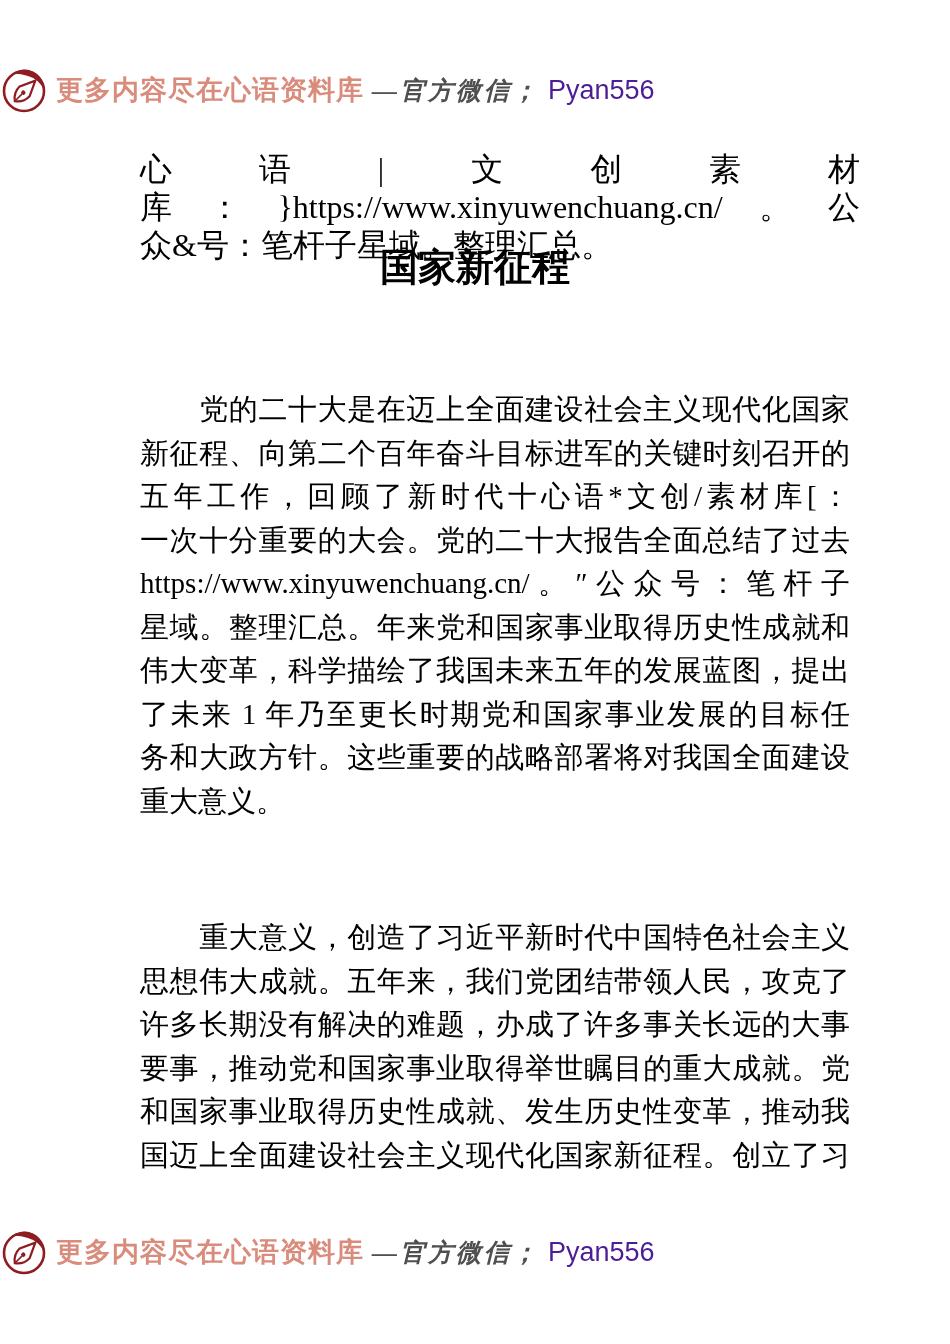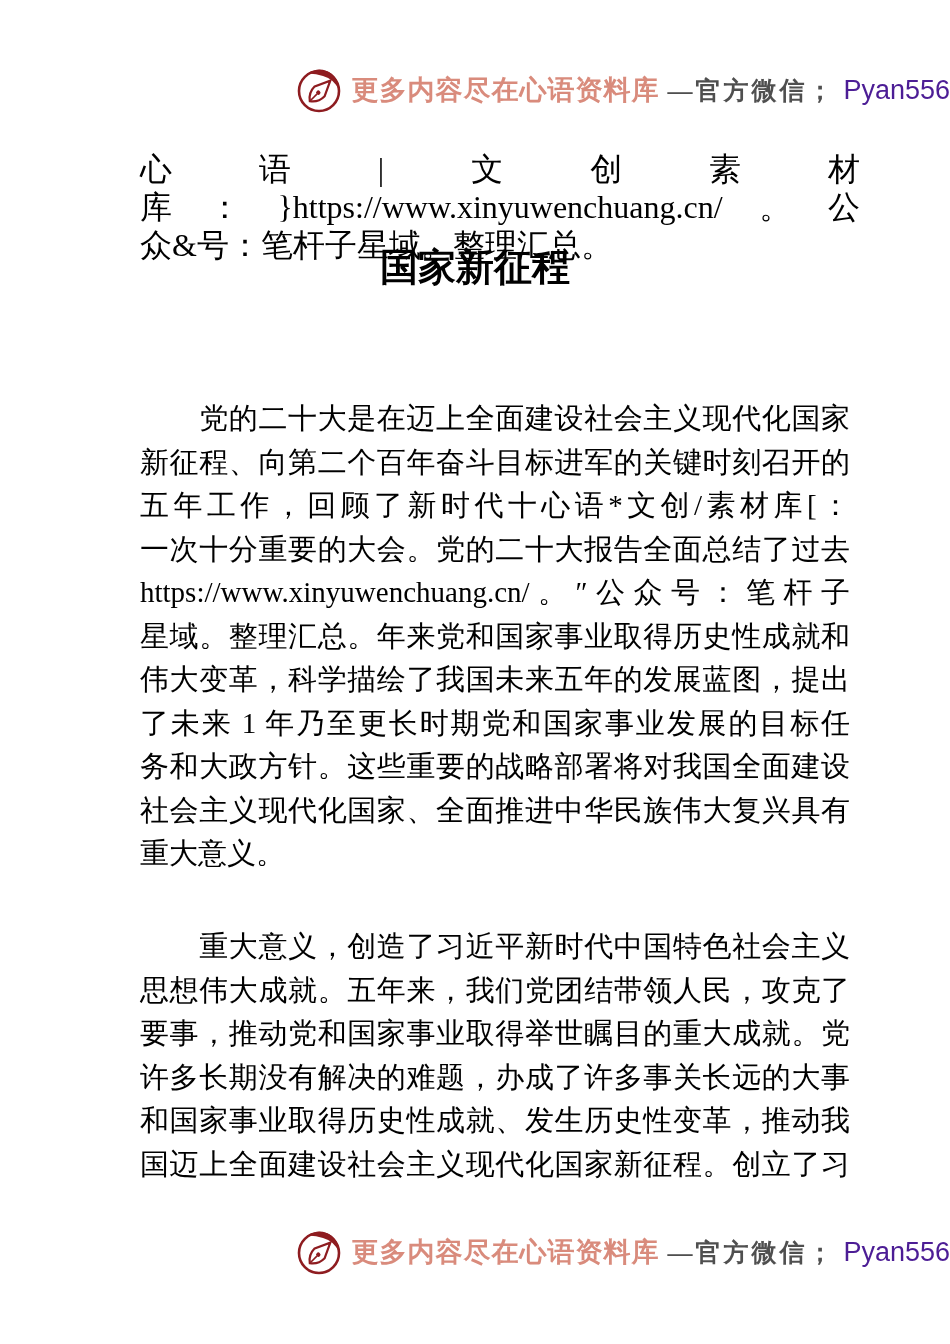"更多内容尽在心语资料库" .watermark { justify-content: flex-end -> flex-start }
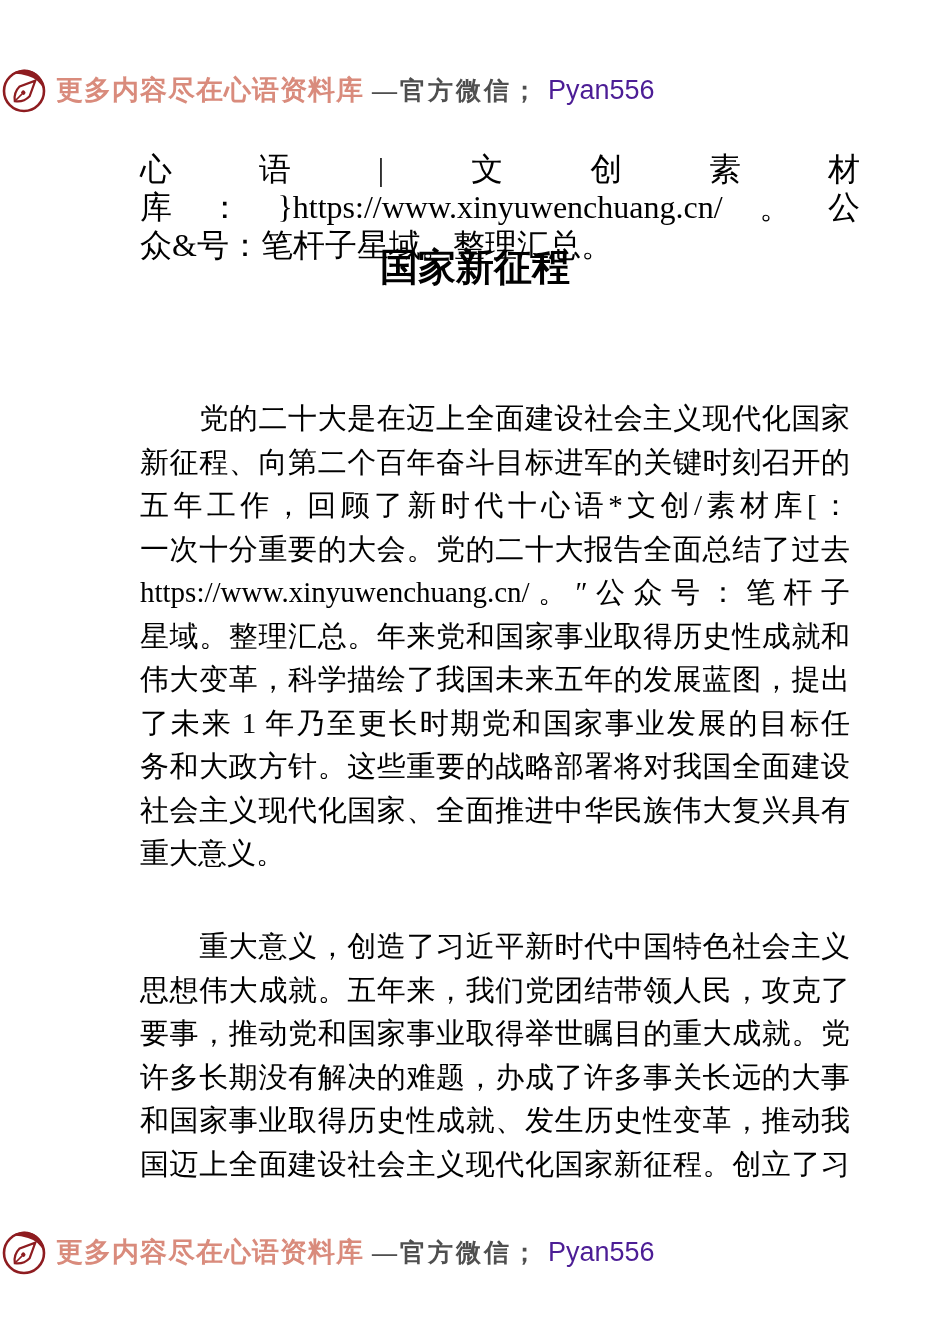"—官方微信；" .wm-label { font-style: none -> italic }
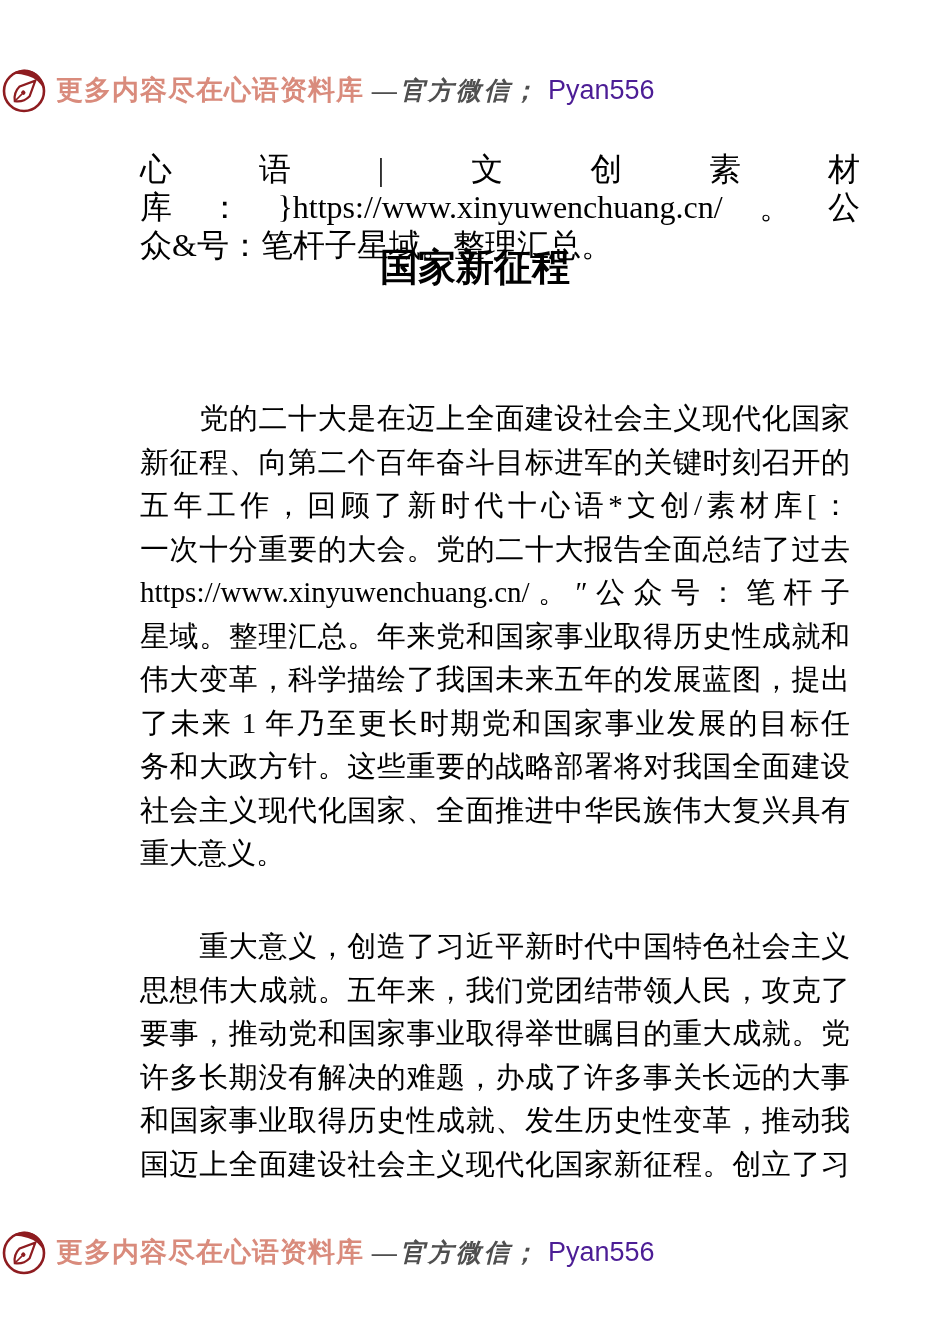"党的二十大是在迈上全面建设社会主义现代化国家" .para { margin-top: 9px -> none }
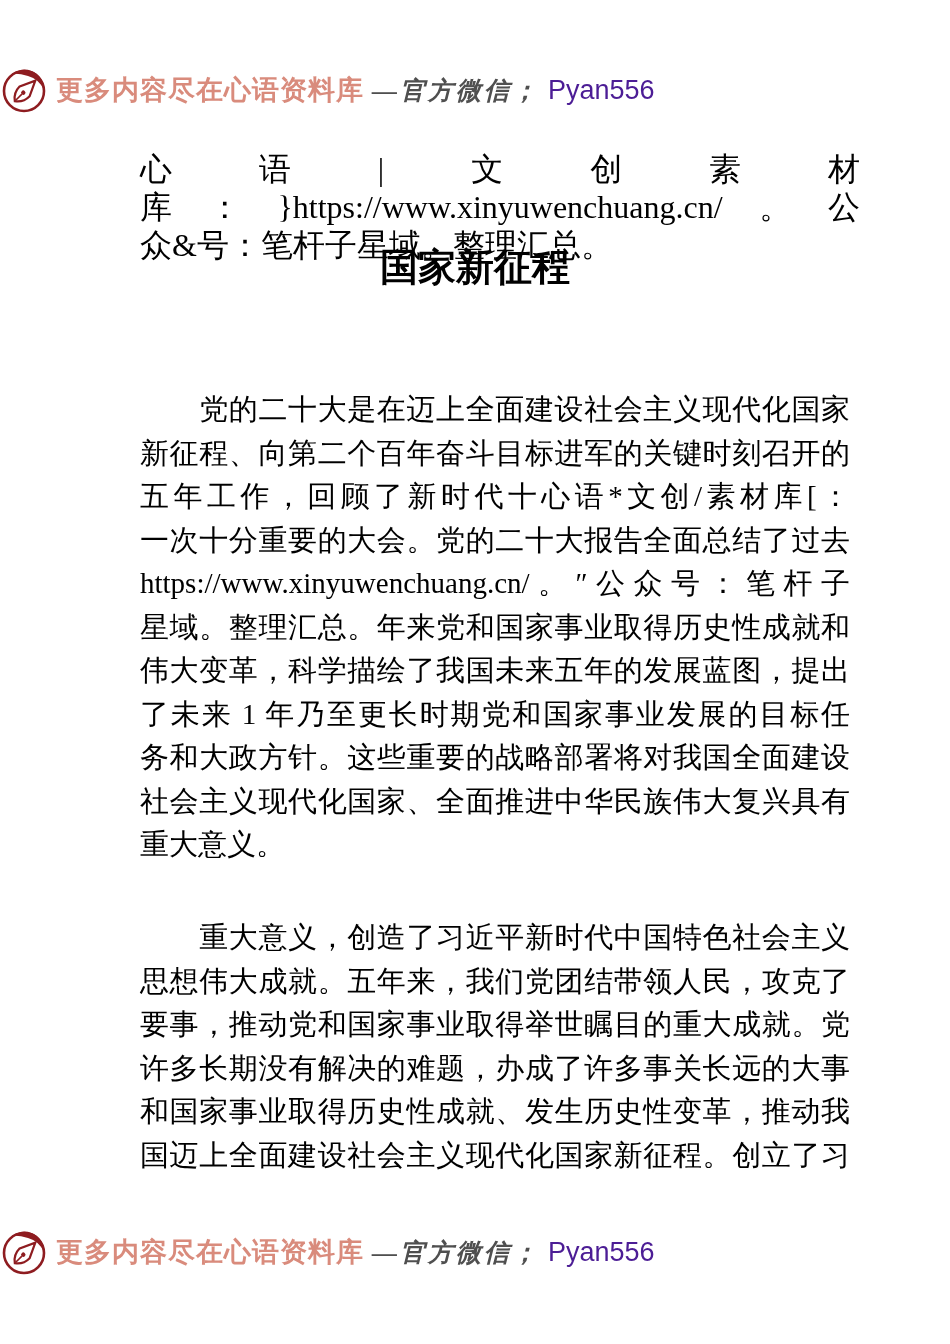"社会主义现代化国家、全面推进中华民族伟大复兴具有" div.line { html: <div>社会主义现代化国家、全面推进中华民族伟大复兴具有</div> -> none }
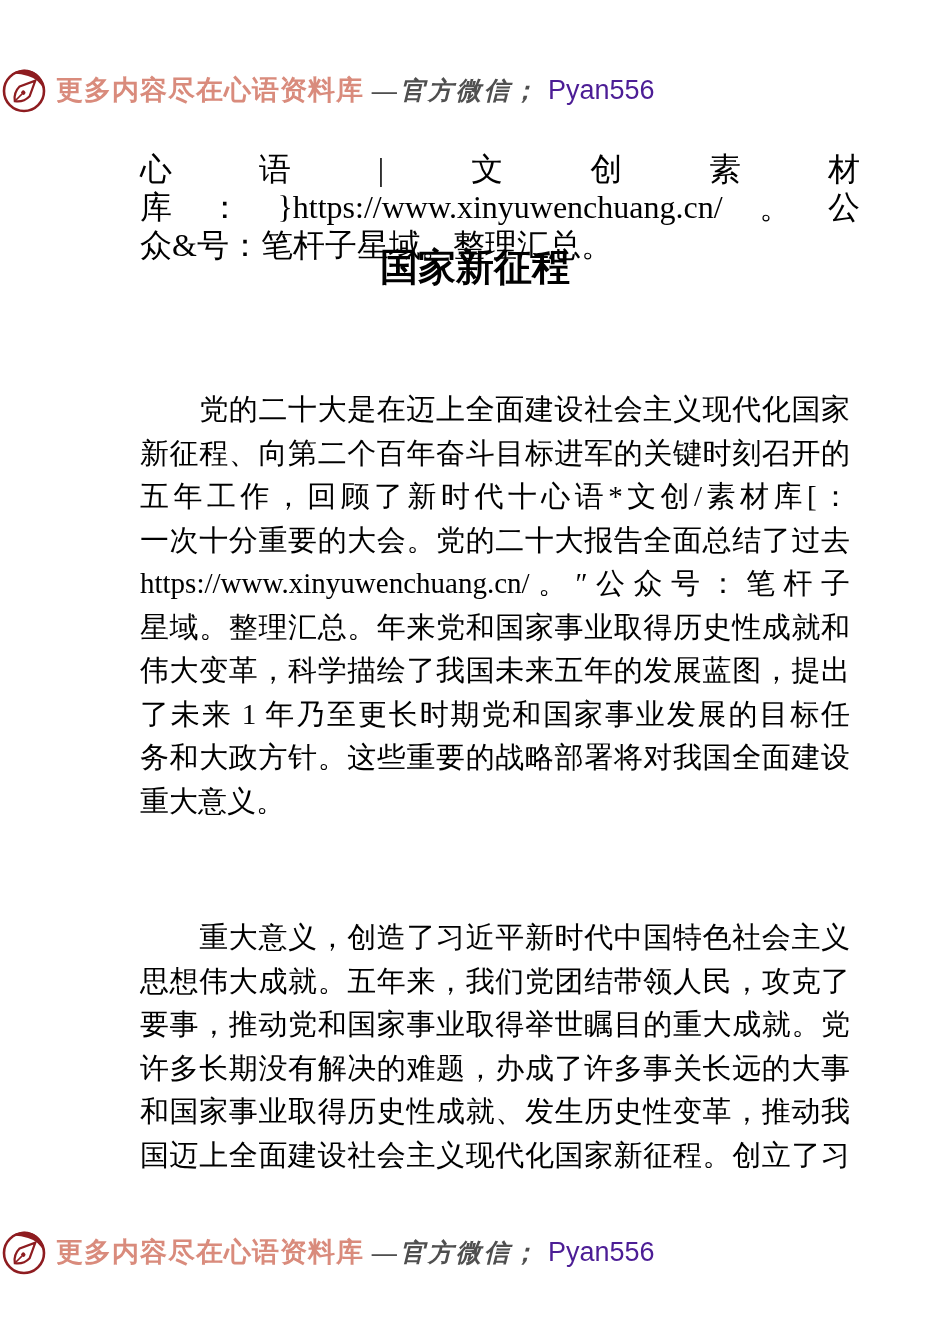"要事，推动党和国家事业取得举世瞩目的重大成就。党" div.line { order: before "许多长期没有解决的难题，办成了许多事关长远的大事" -> after "许多长期没有解决的难题，办成了许多事关长远的大事" }
